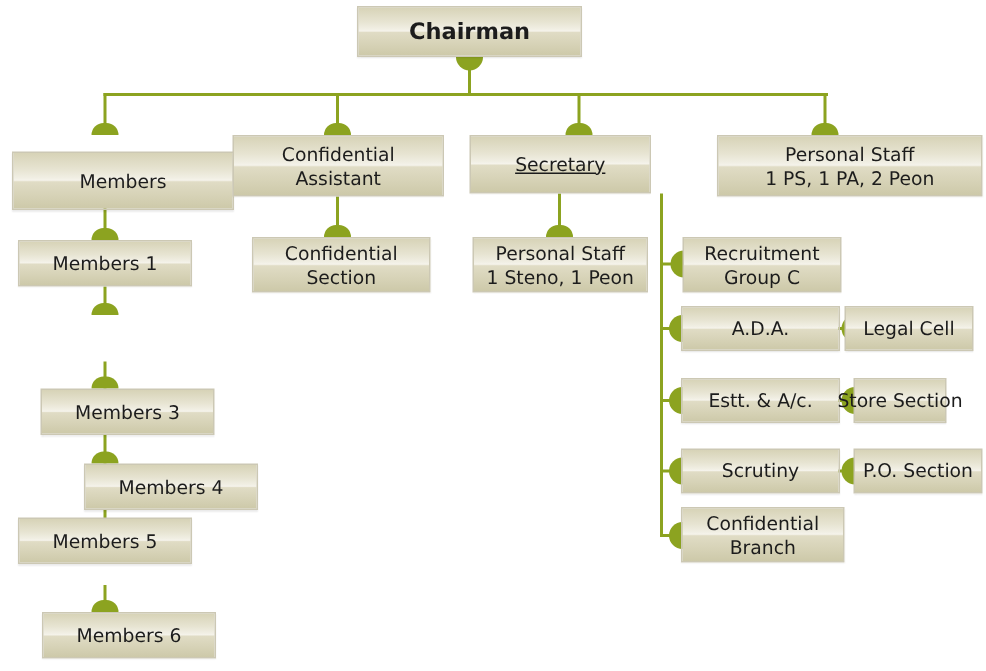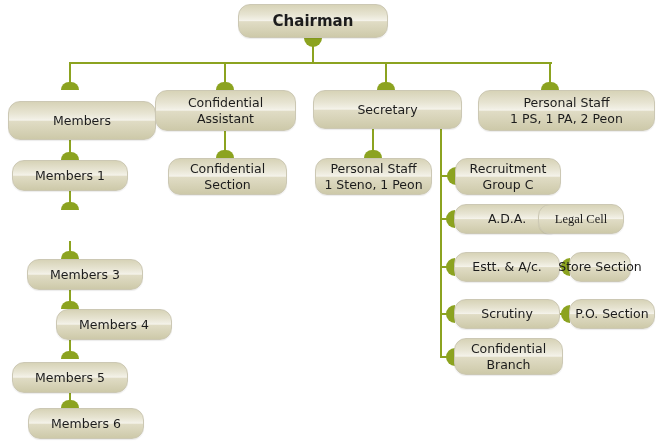"Chairman" .node { border-radius: 12px -> 0 }
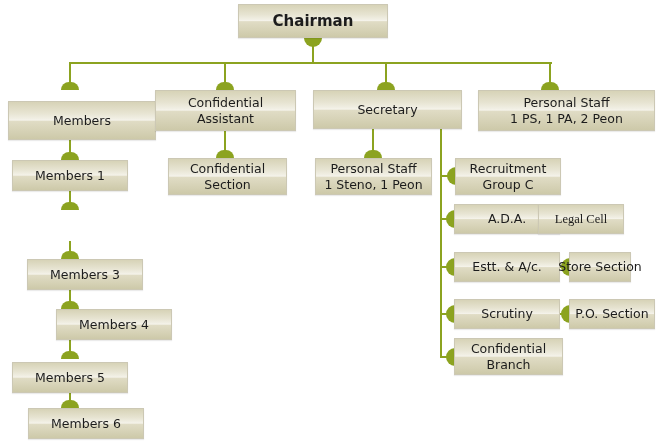"Secretary" div.node { text-decoration: none -> underline; width: 149px -> 121px }
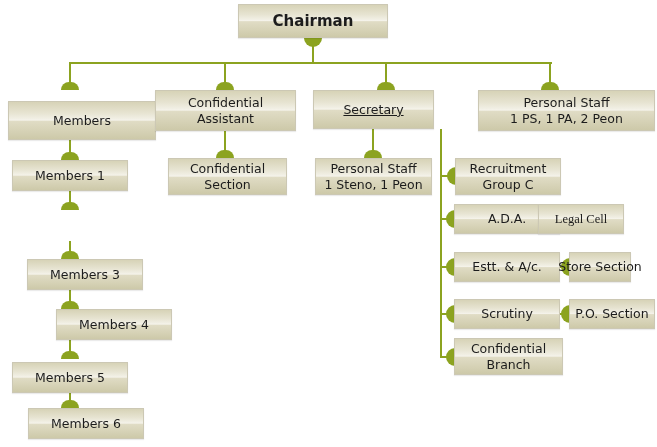"Legal Cell" div.node { font-family: Liberation Serif, serif -> none; left: 538px -> 563px }
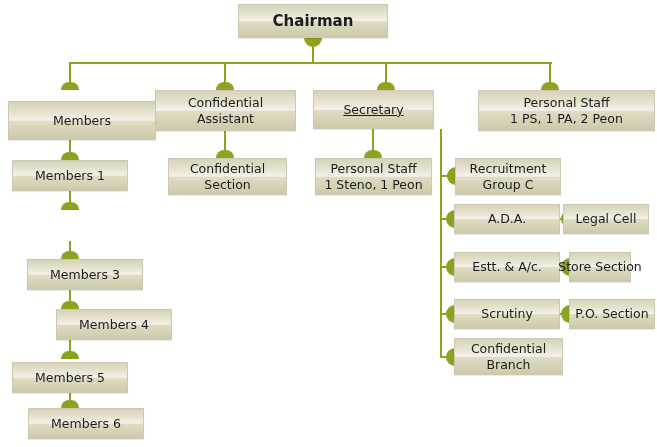"Members 5" div.node { top: 362px -> 345px }
